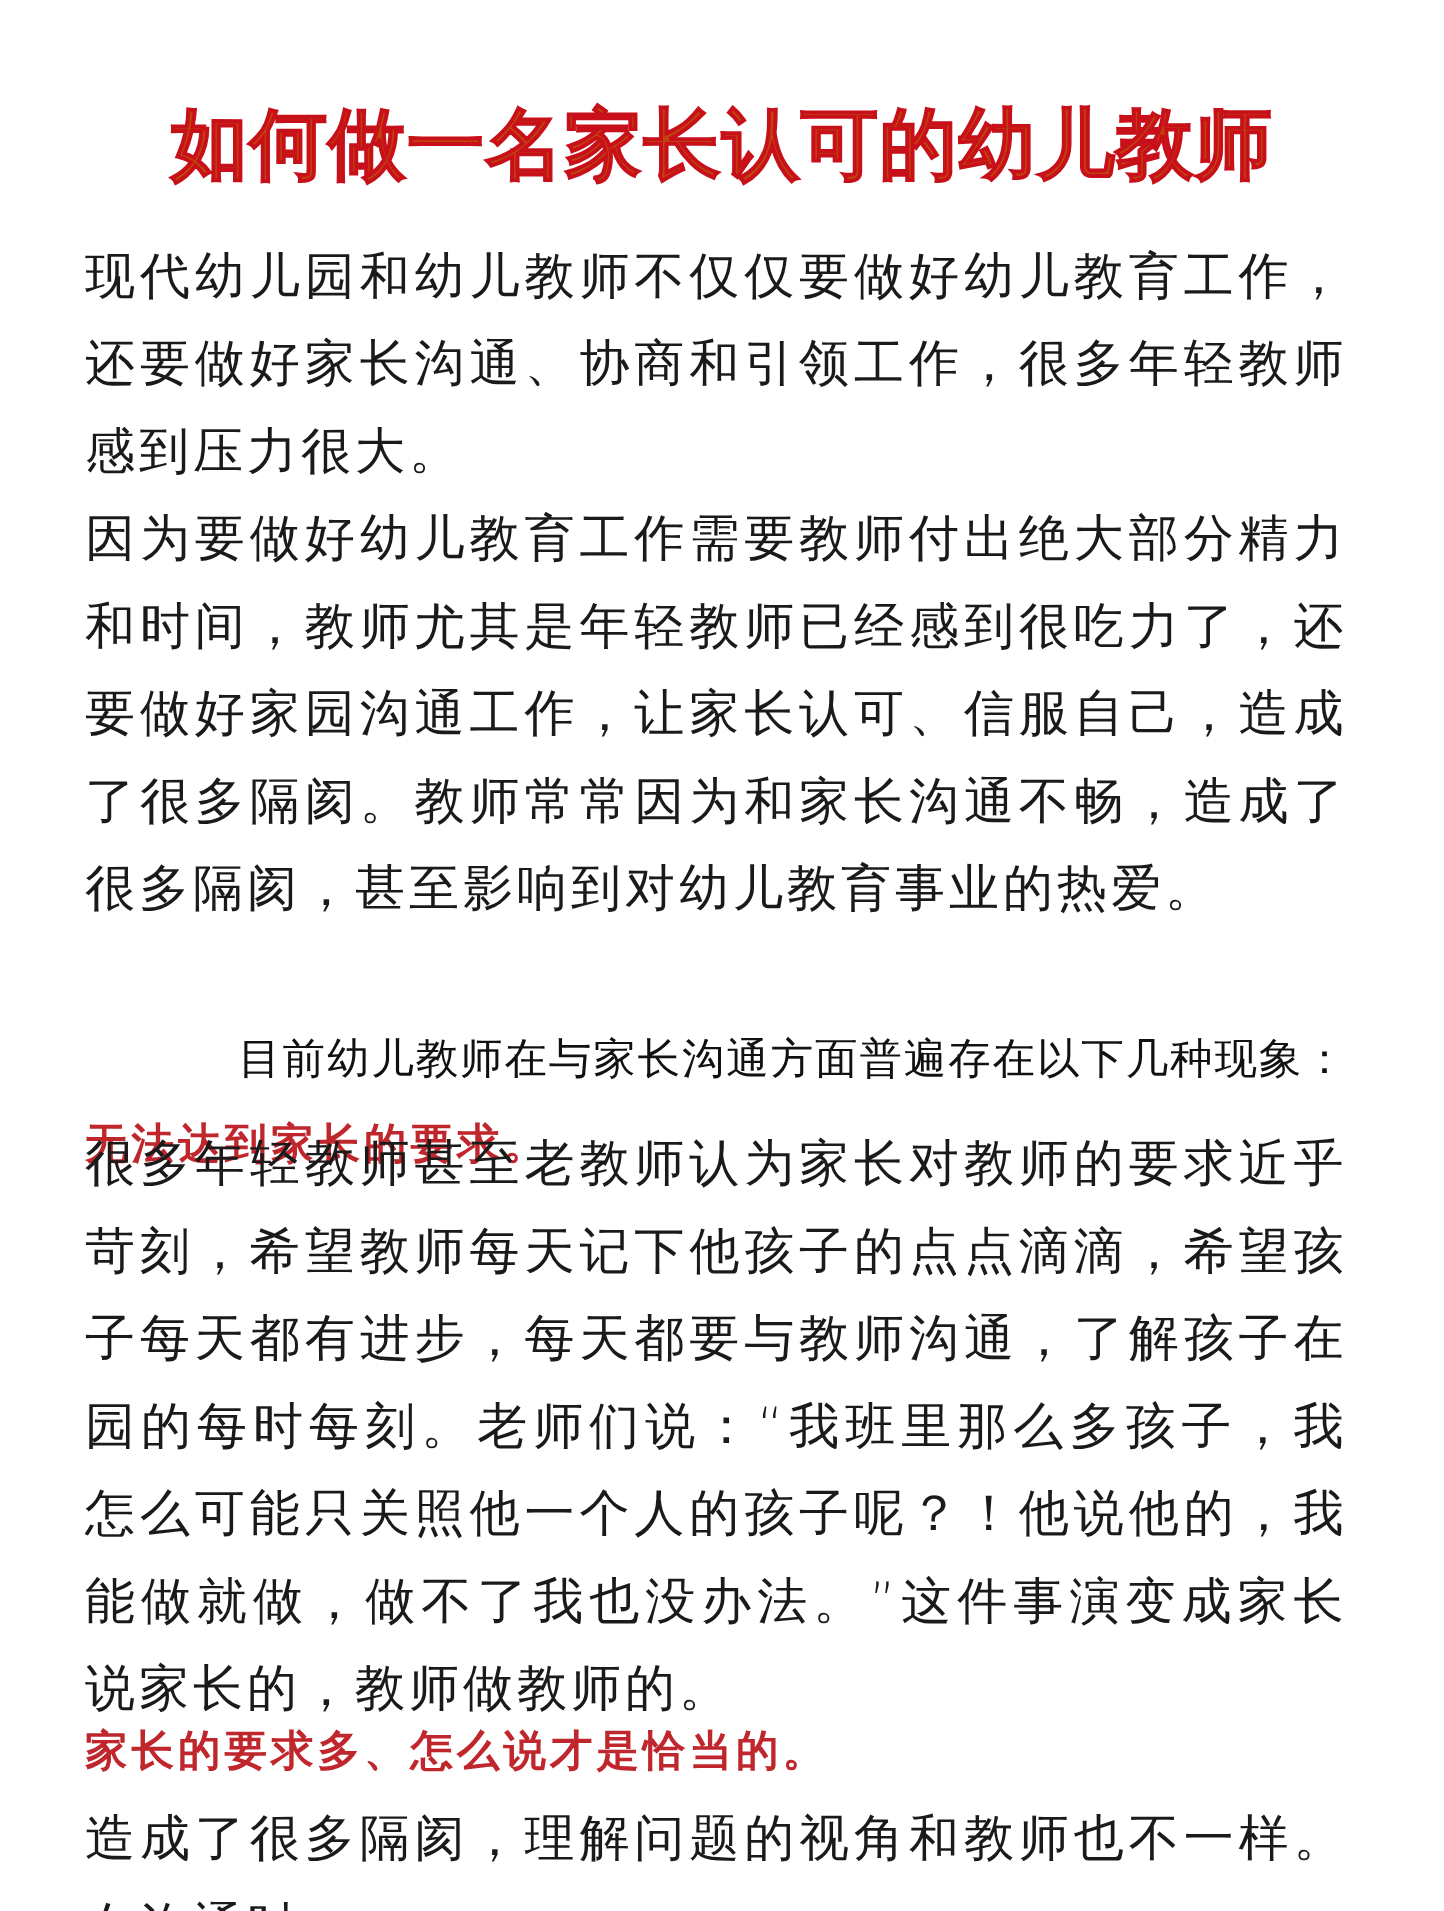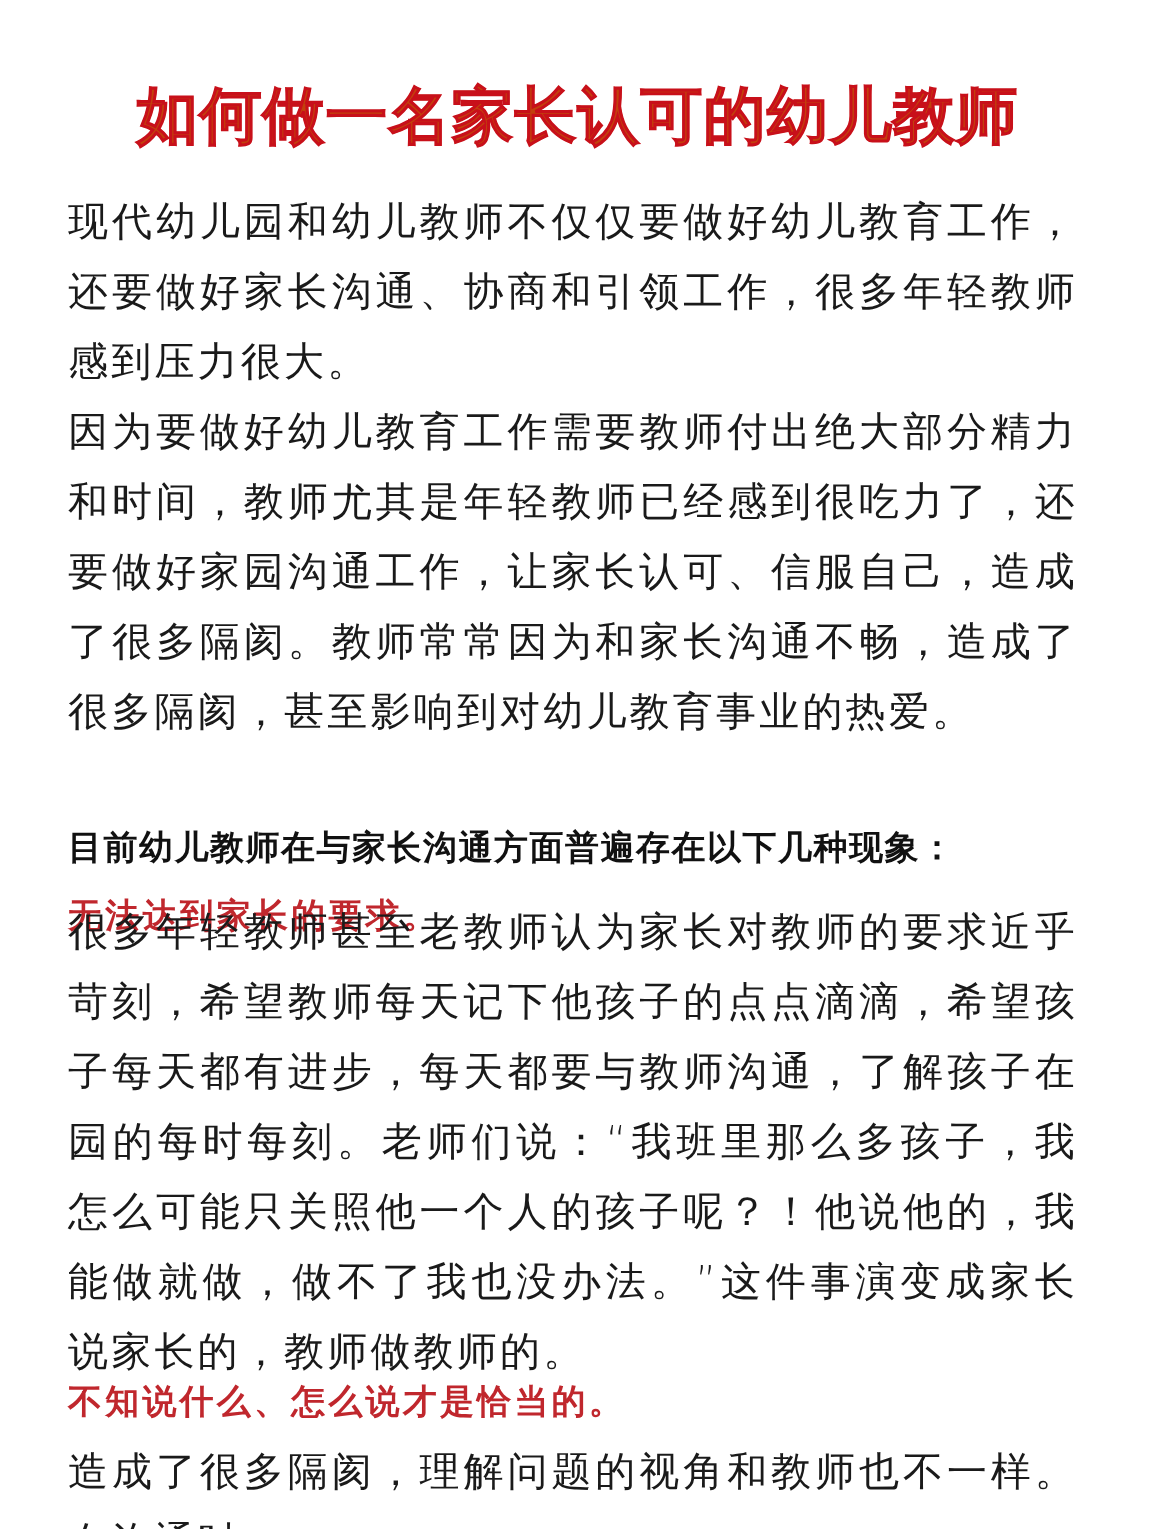"目前幼儿教师在与家长沟通方面普遍存在以下几种现象：" .heading { font-weight: 700 -> 400; text-align: none -> right }
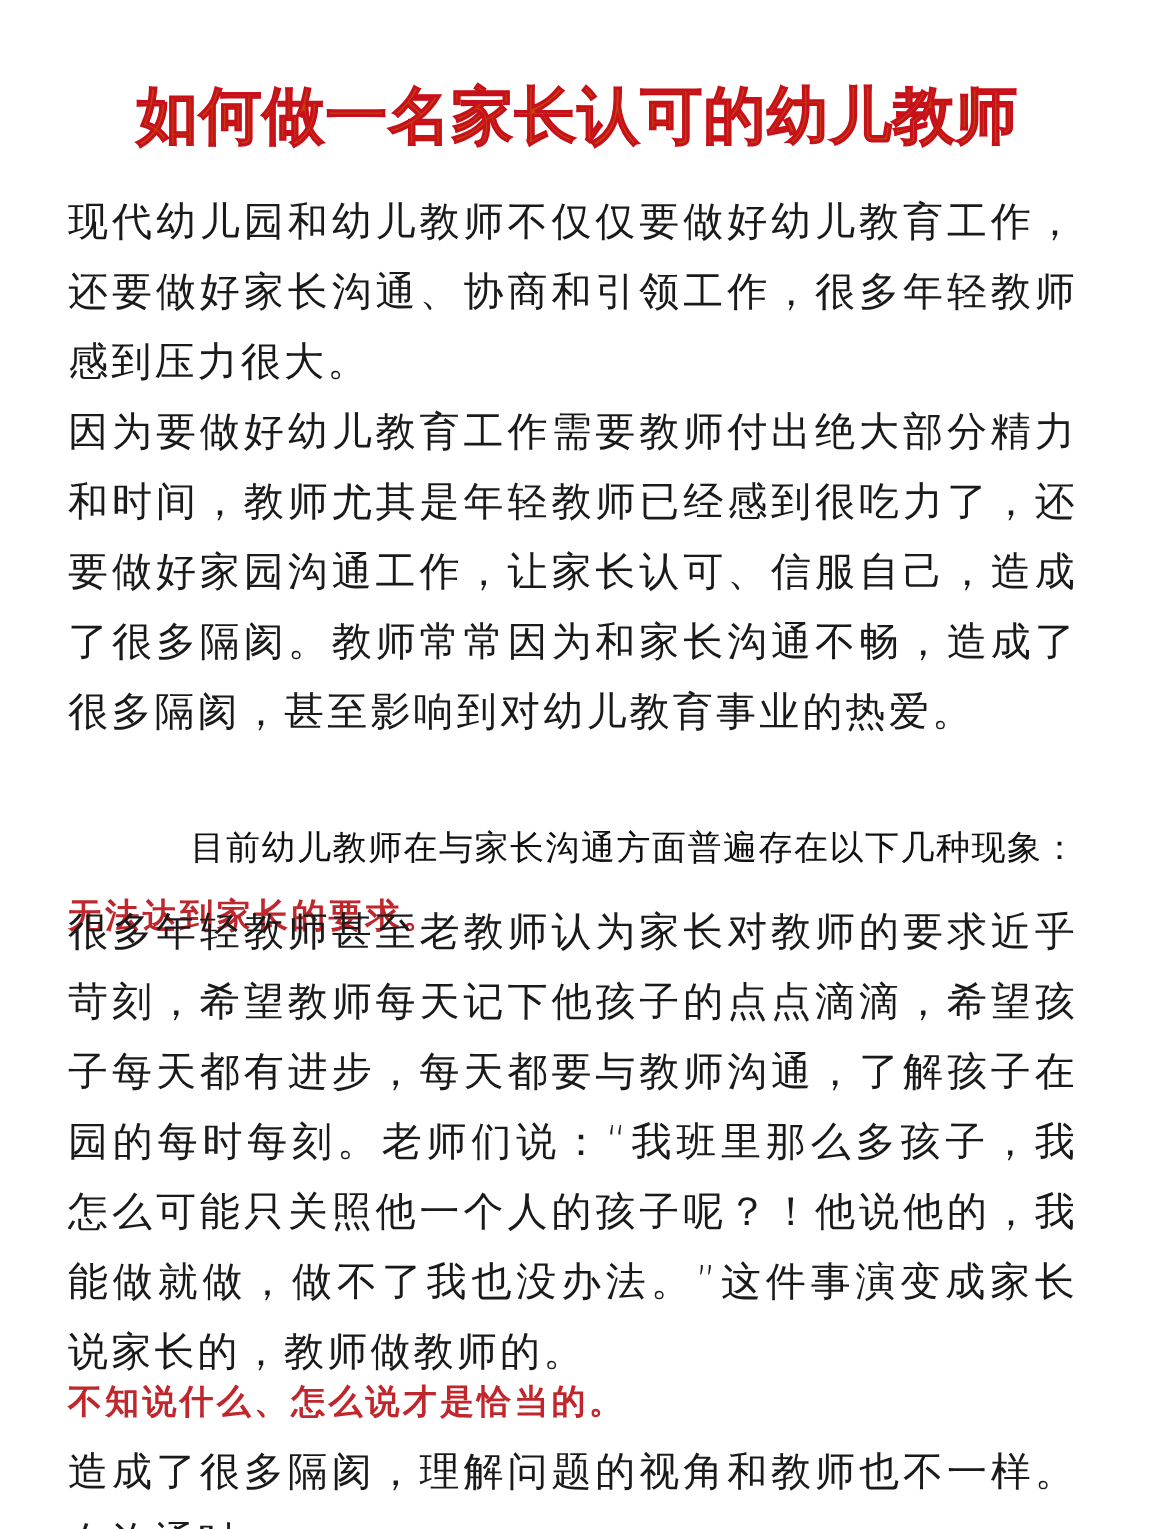"不知说什么、怎么说才是恰当的。" p.red { text: 不知说什么 -> 家长的要求多 }
